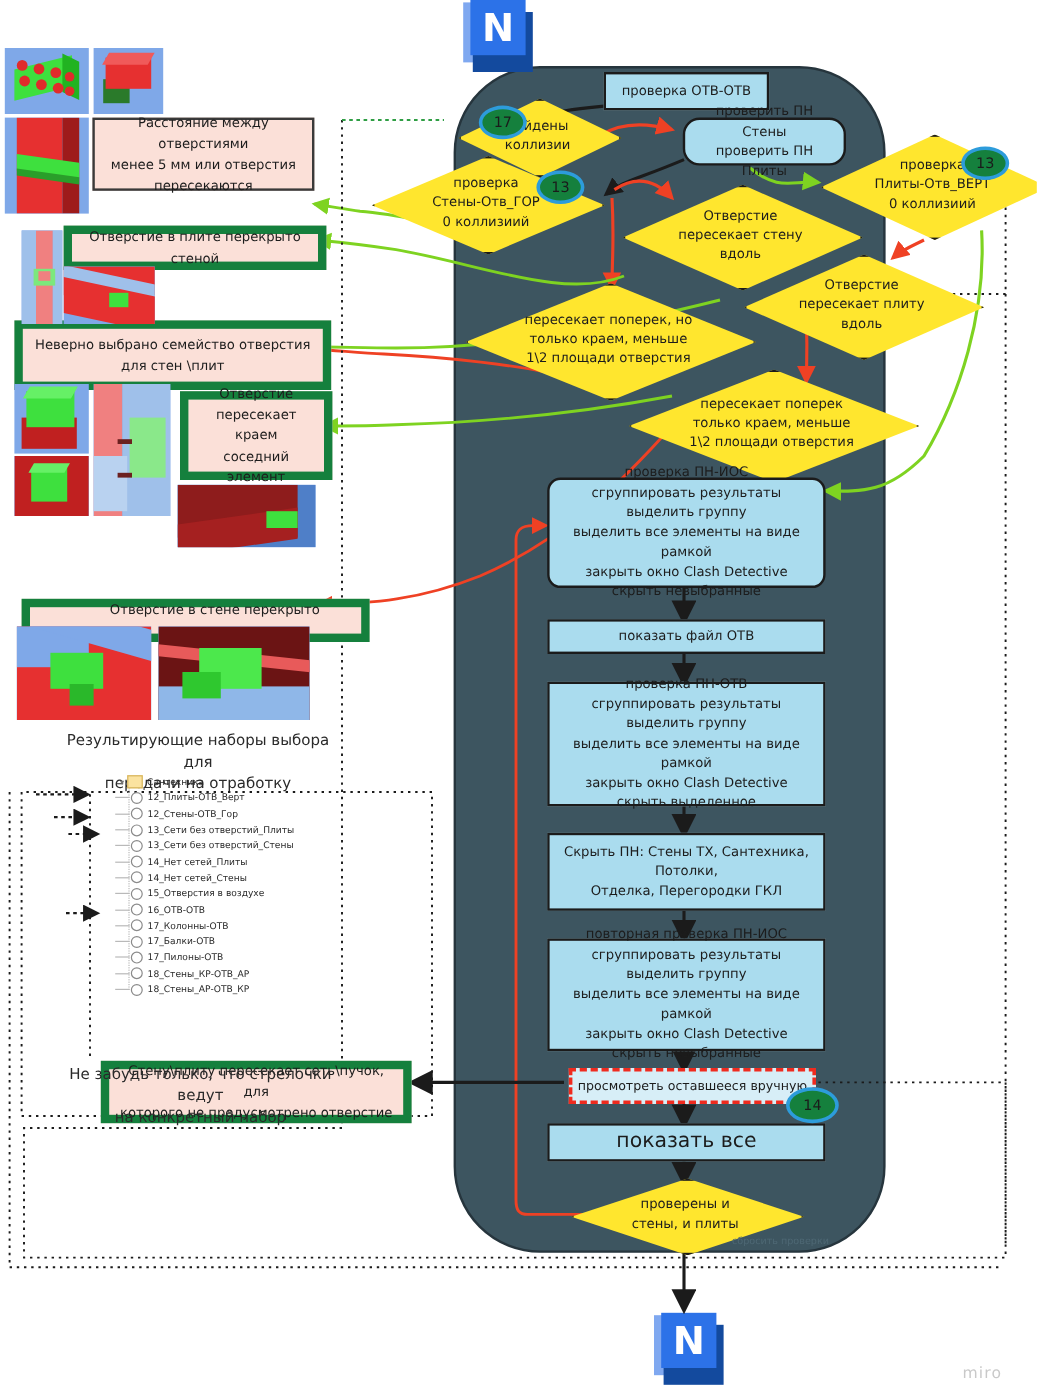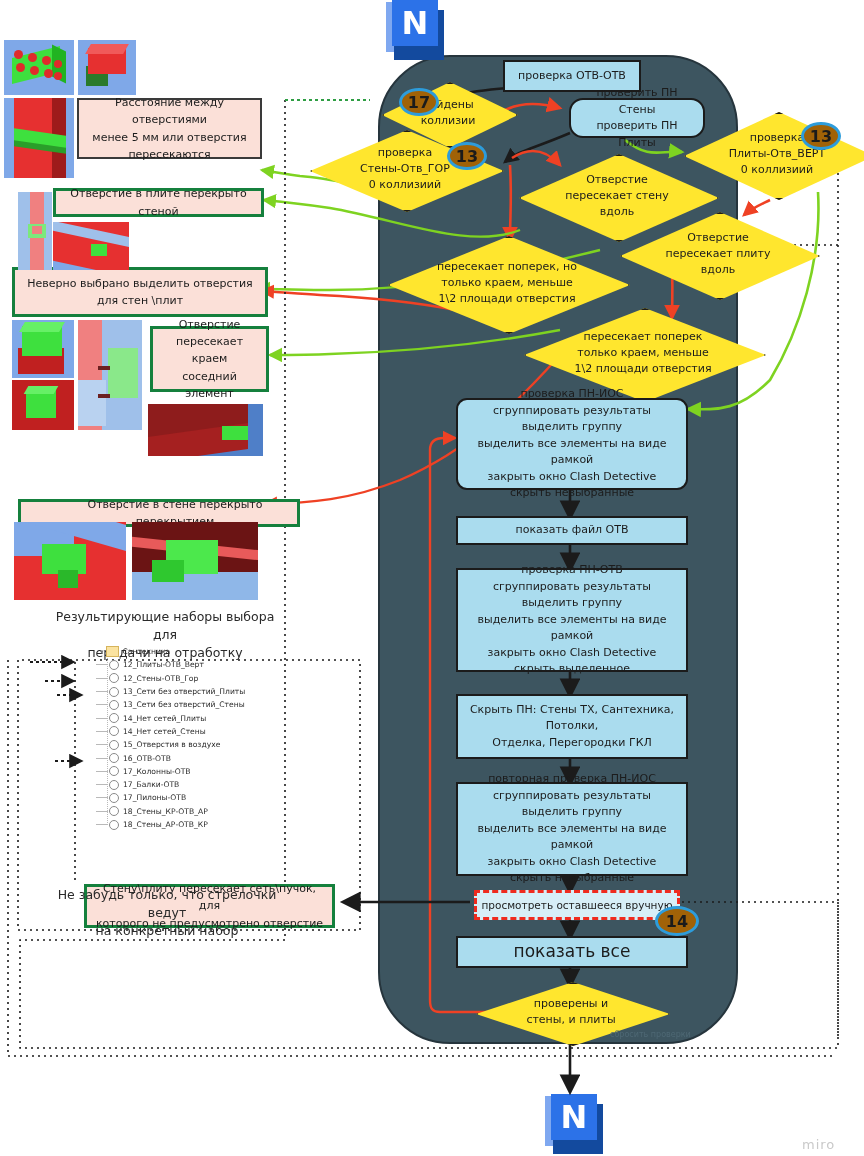"17" .badge { background: #a16207 -> #15803d; font-size: 16px -> 12px; font-weight: 700 -> 400 }
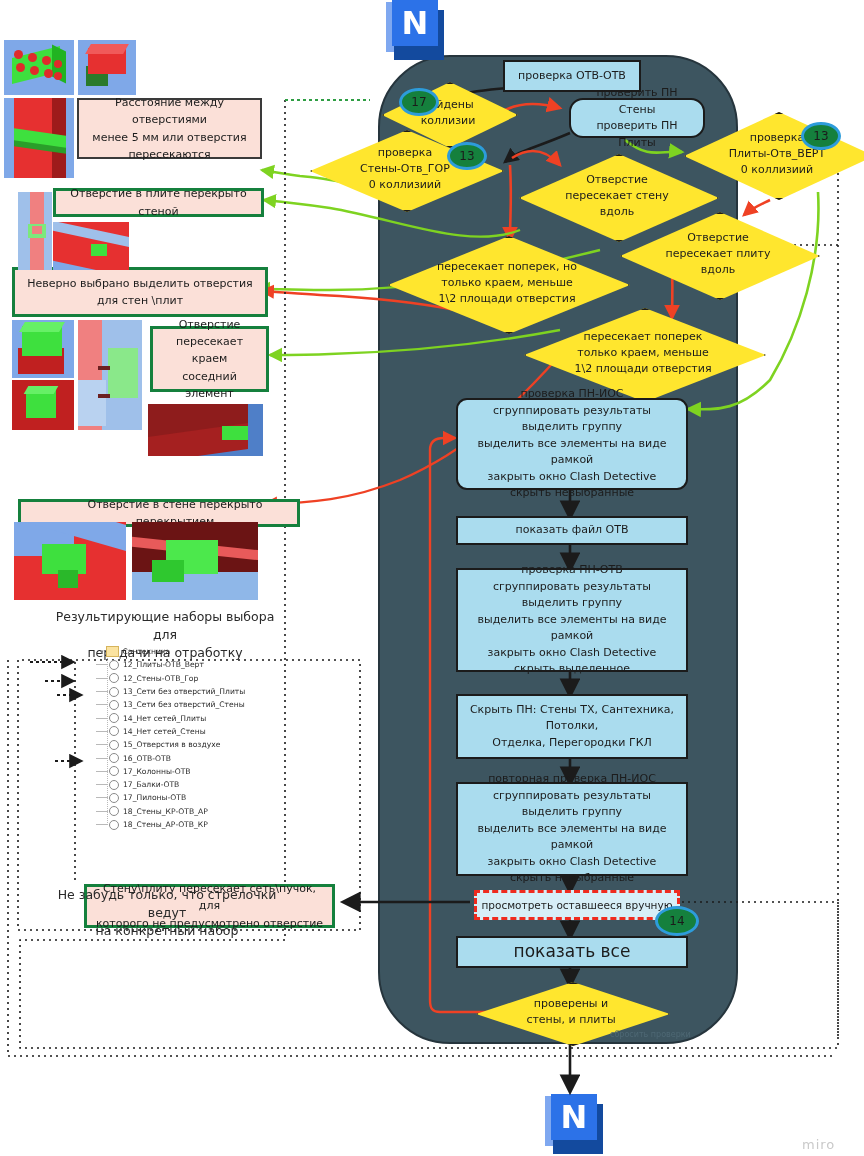"Отверстие в плите перекрыто стеной" .co-red { border: 3px solid #15803d -> 7px solid #15803d }
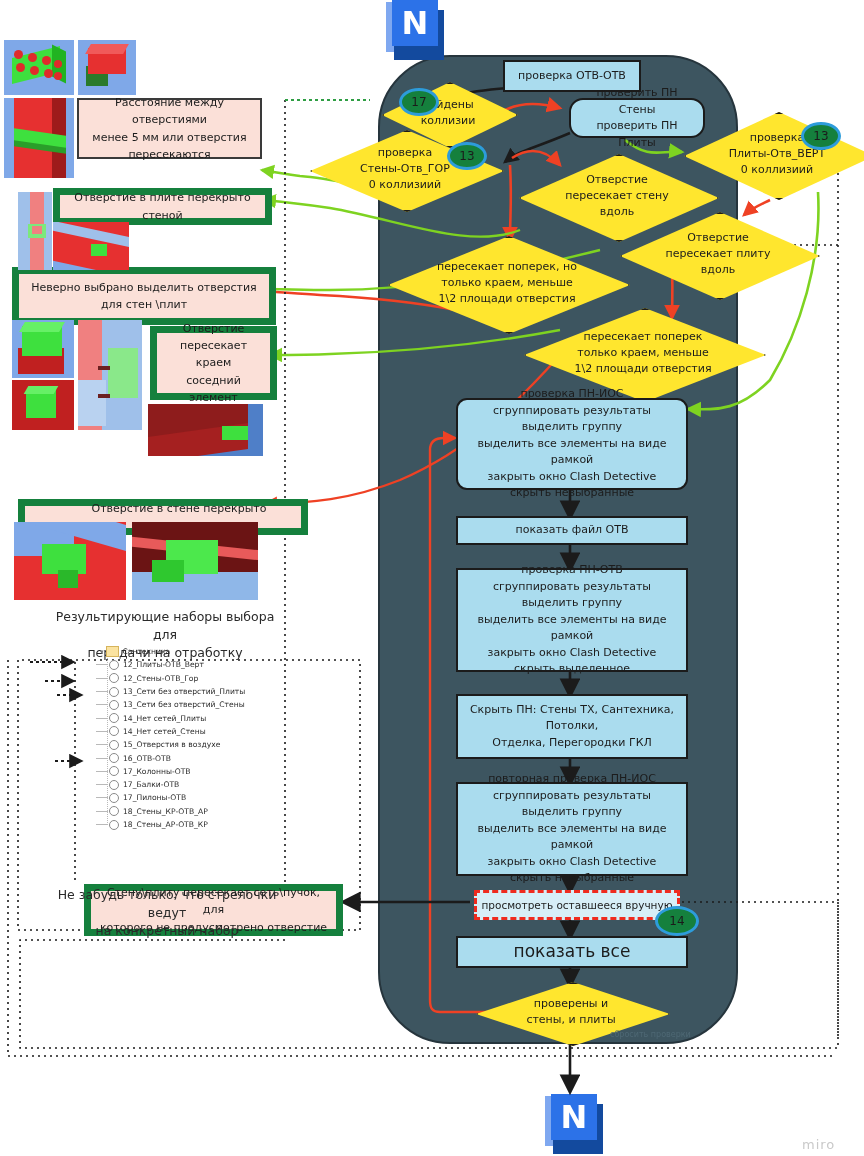"Неверно выбрано выделить отверстия" div.ctext { text: выделить -> семейство }
